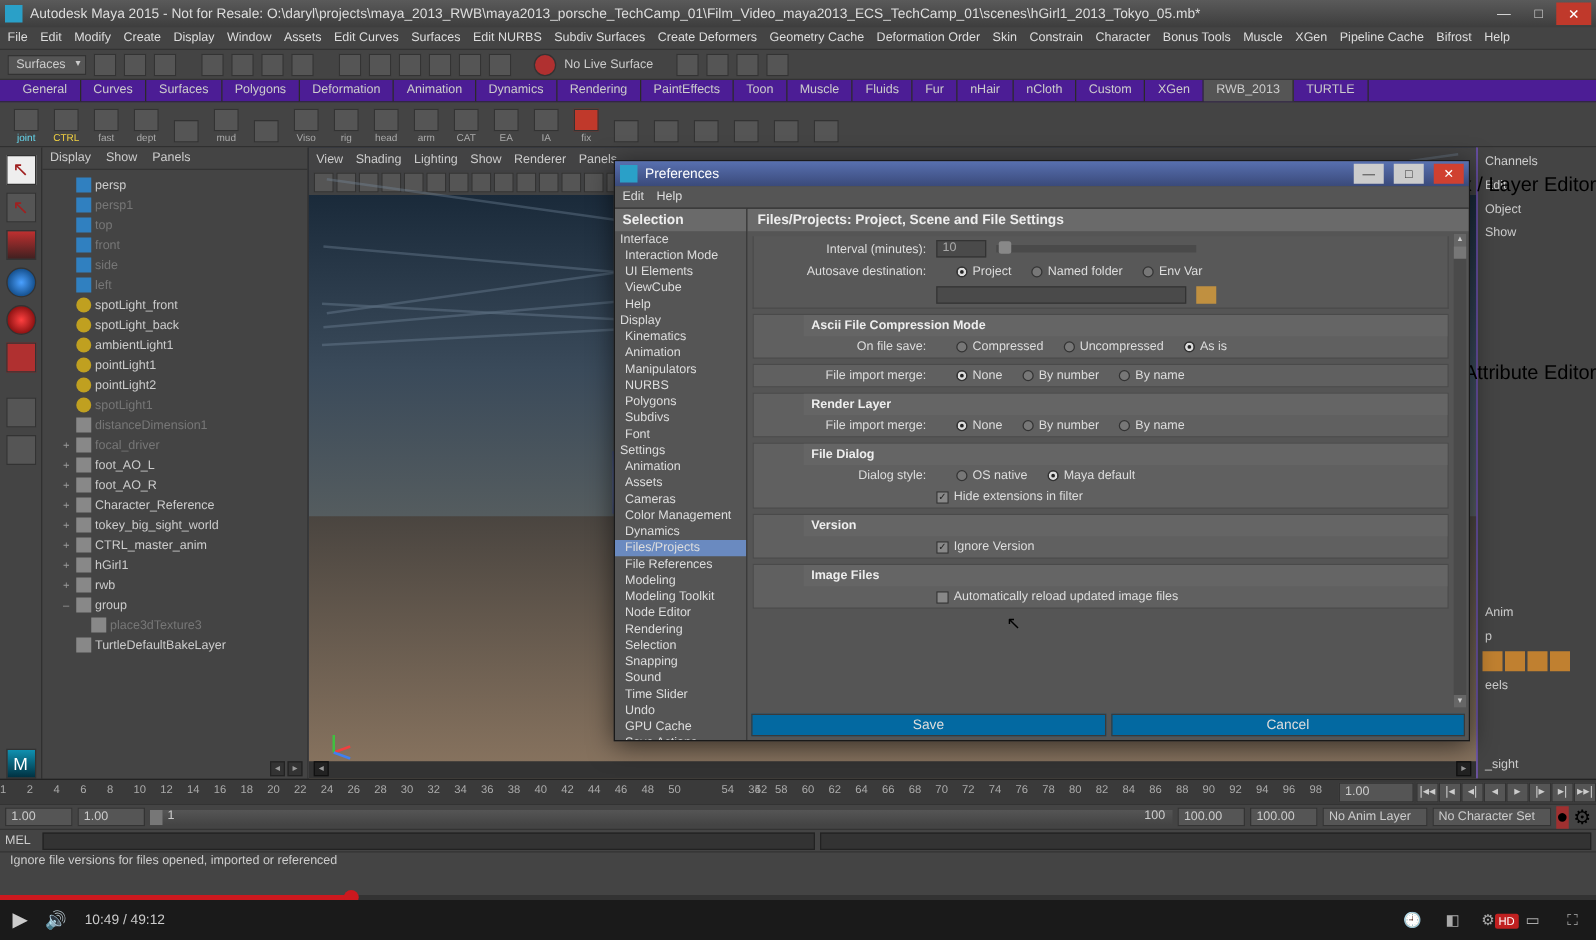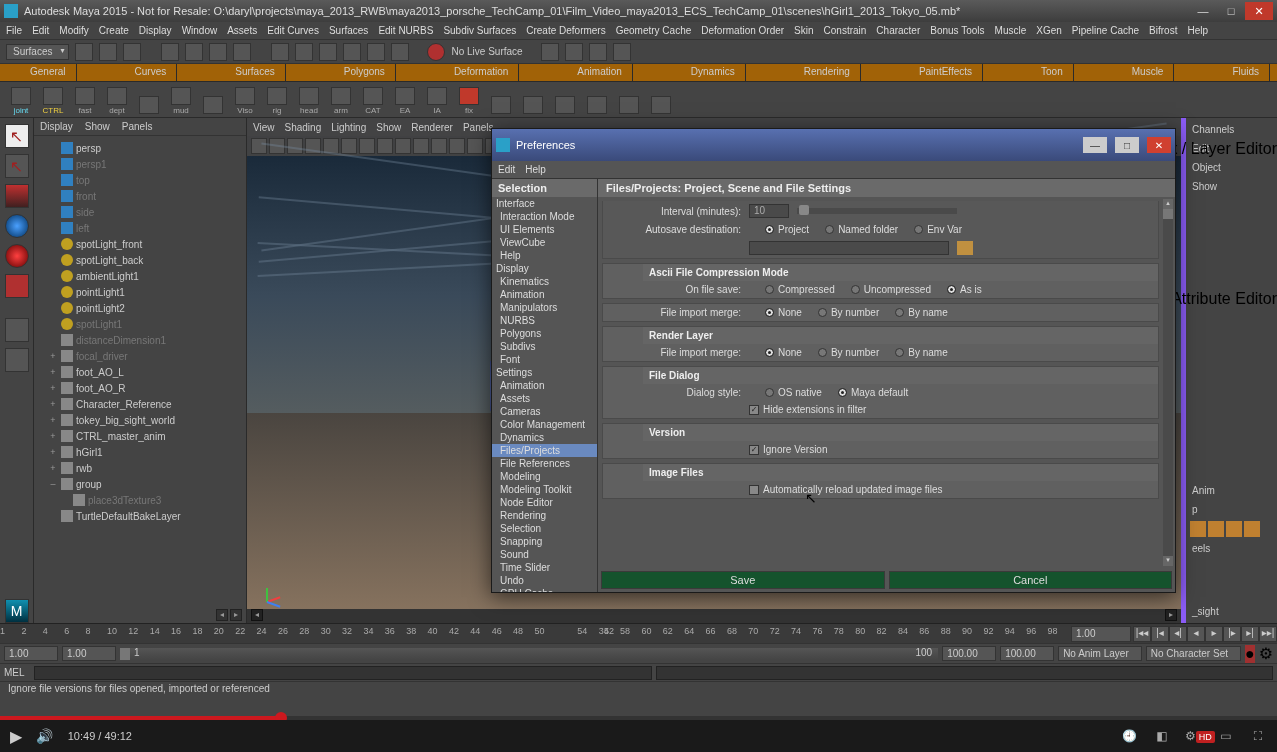"General" .tabrow { background: #a16207 -> #4c1d95; gap: 48px -> none; padding-left: 20px -> 8px }
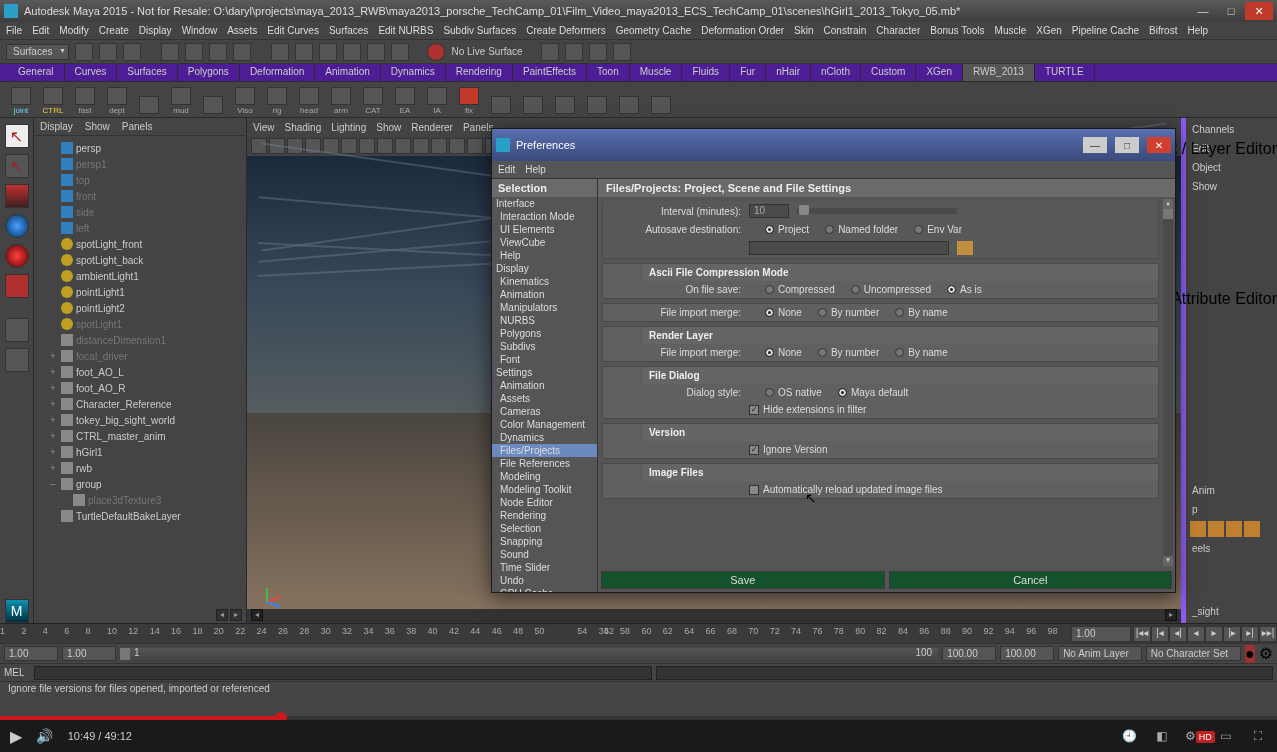"Channels" .rightpanel { border-left: 5px solid #8b5cf6 -> 1px solid #8b5cf6 }
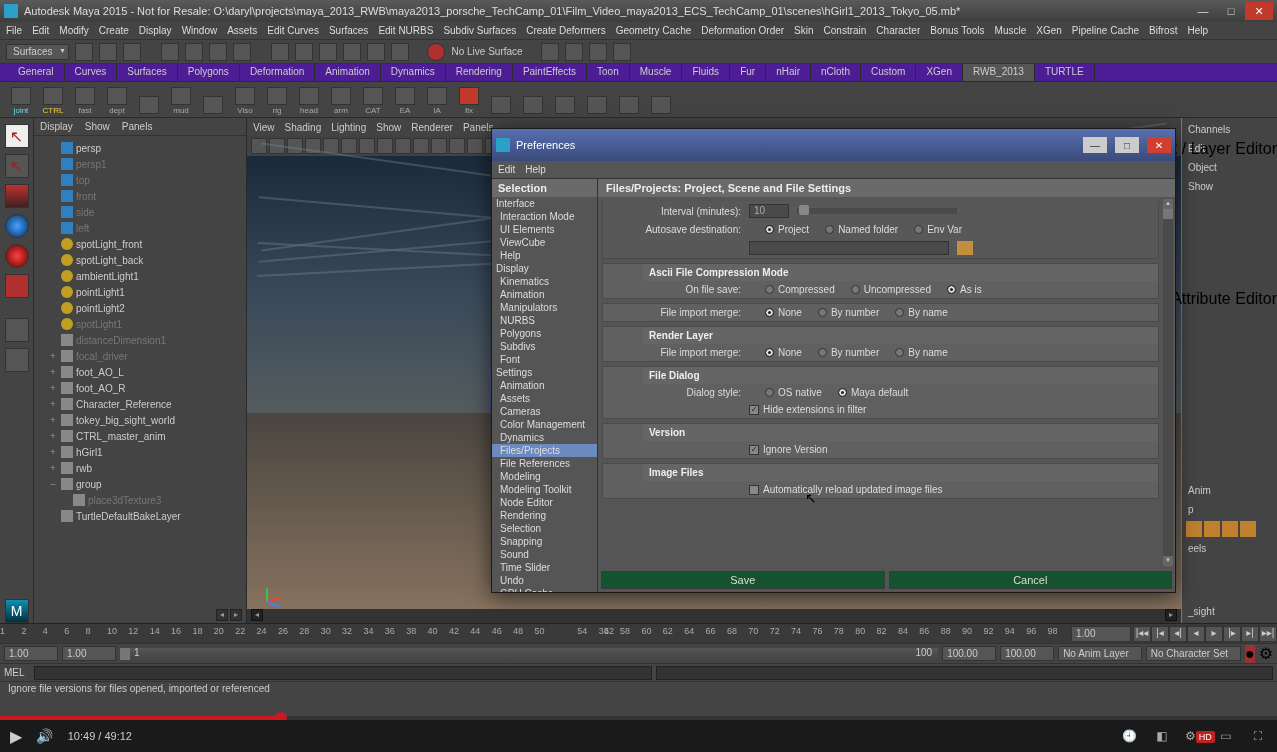"Preferences" .pref-title { height: 32px -> 20px }
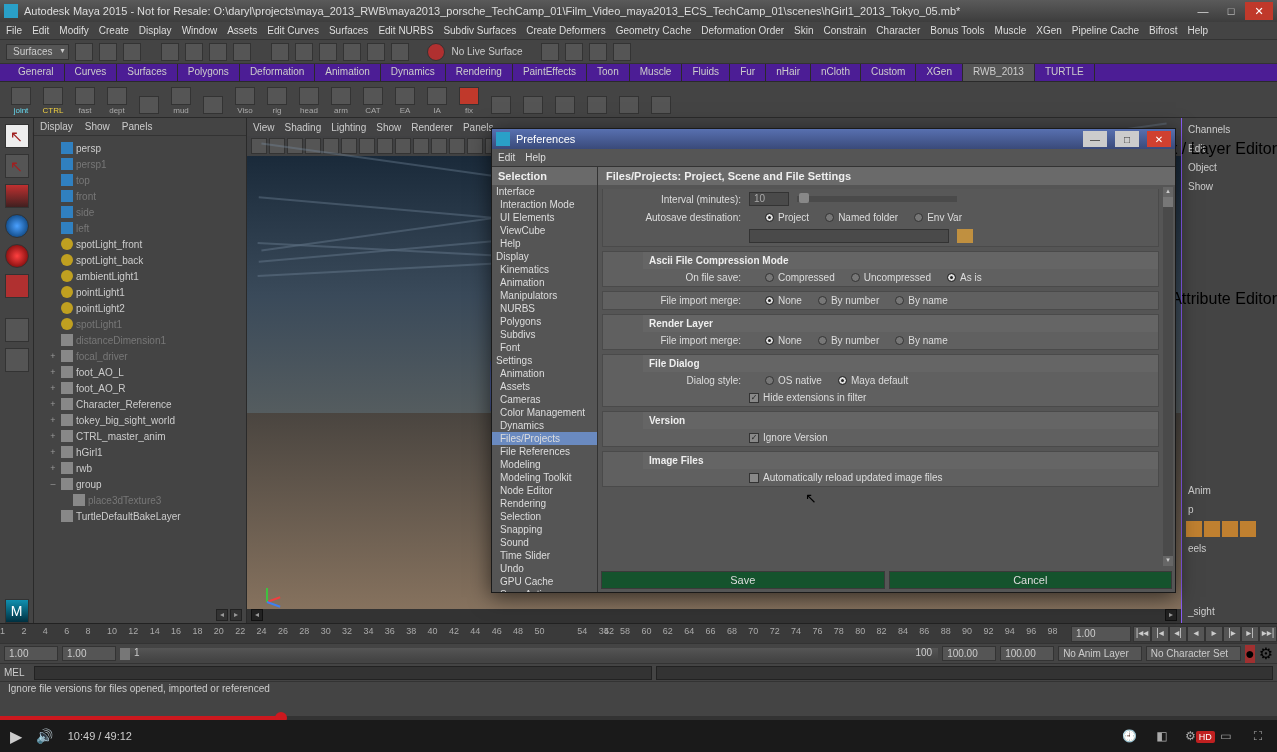"Save" .pref-buttons .pbigbtn { background: #14532d -> #0369a1 }
